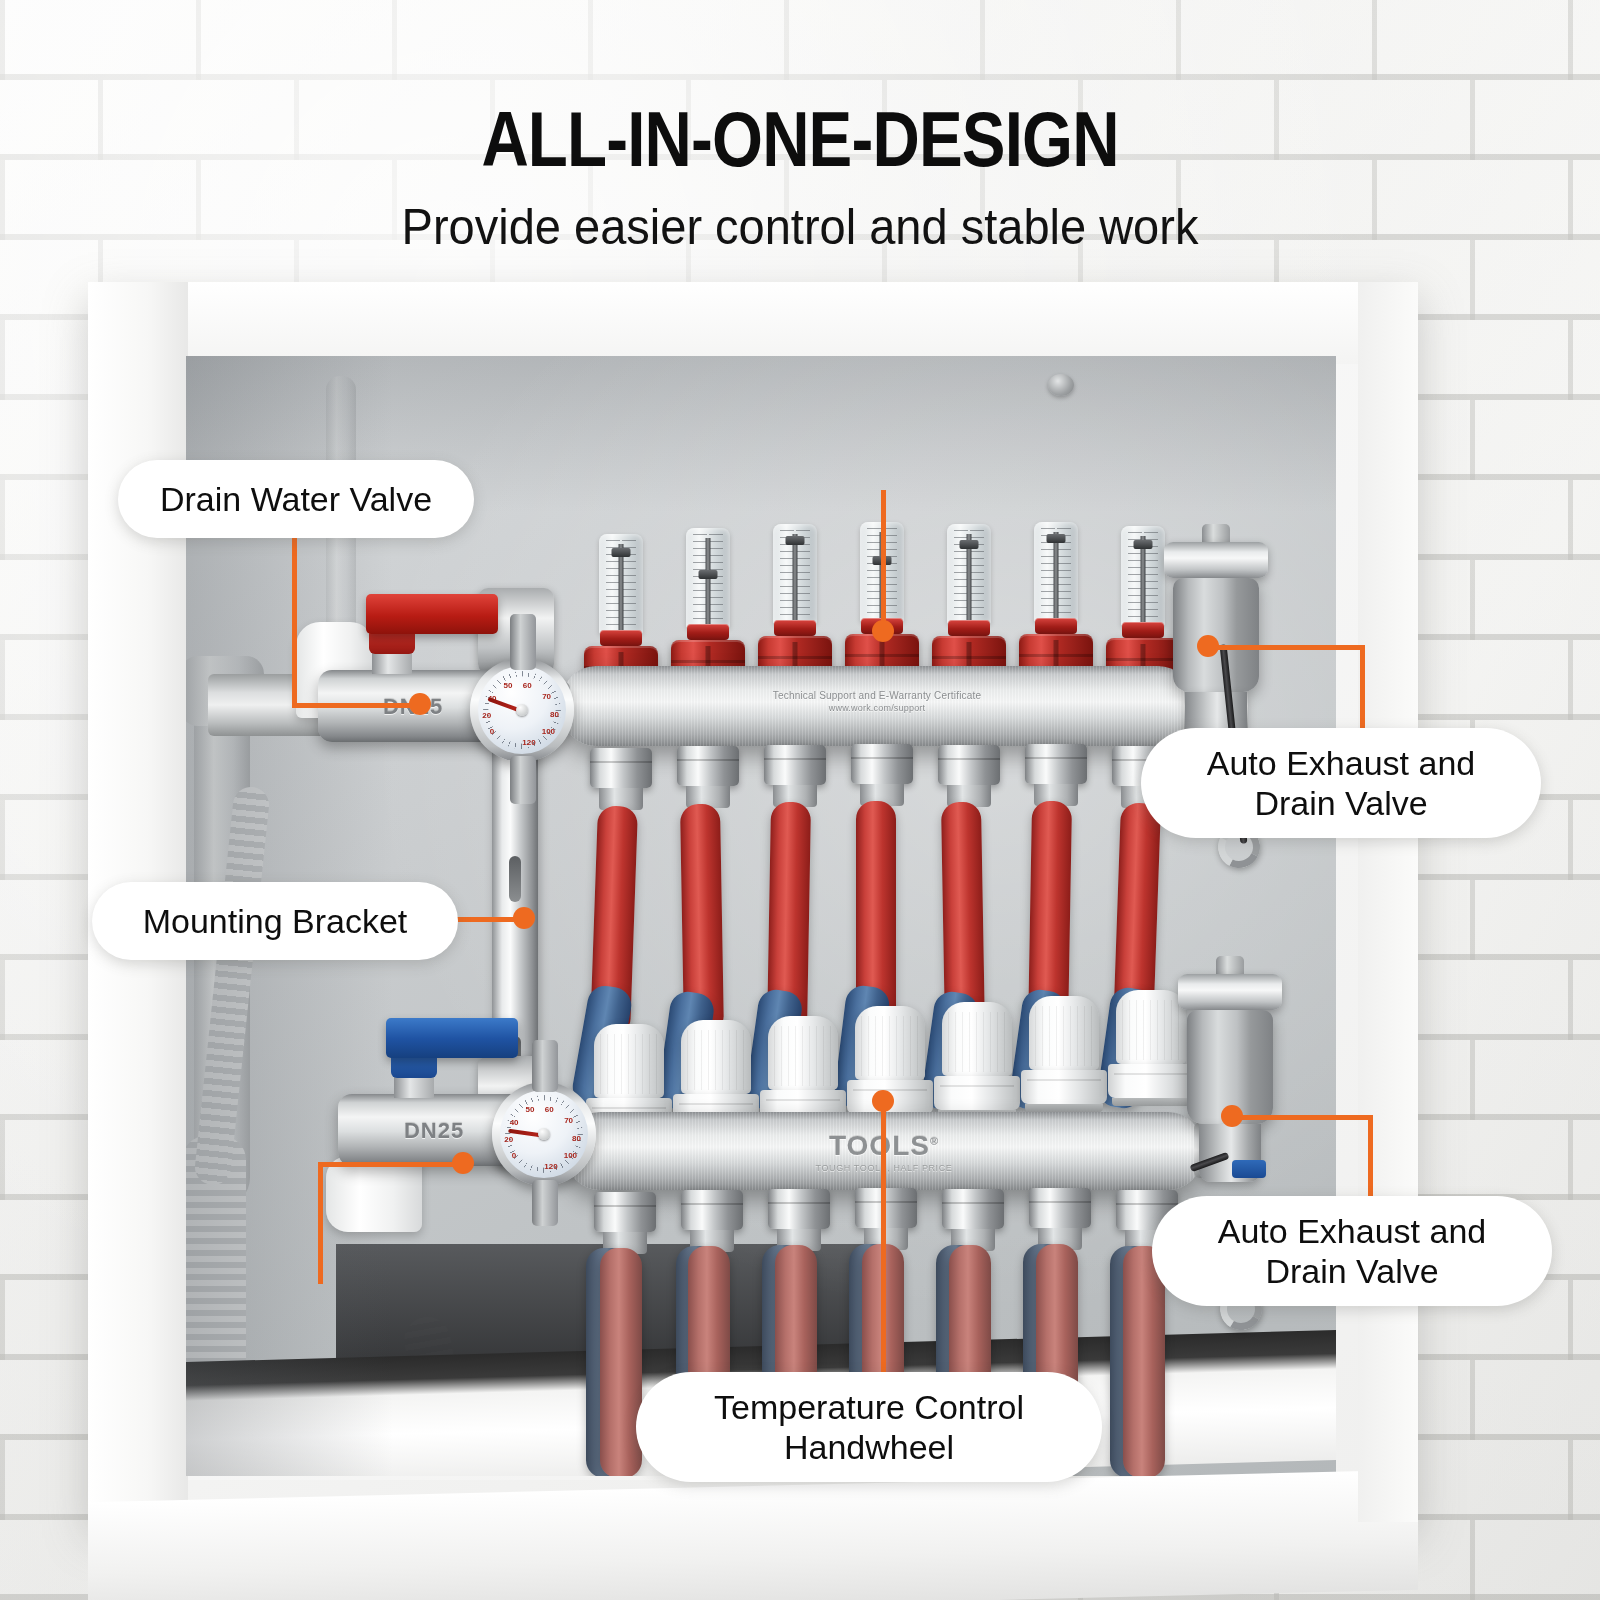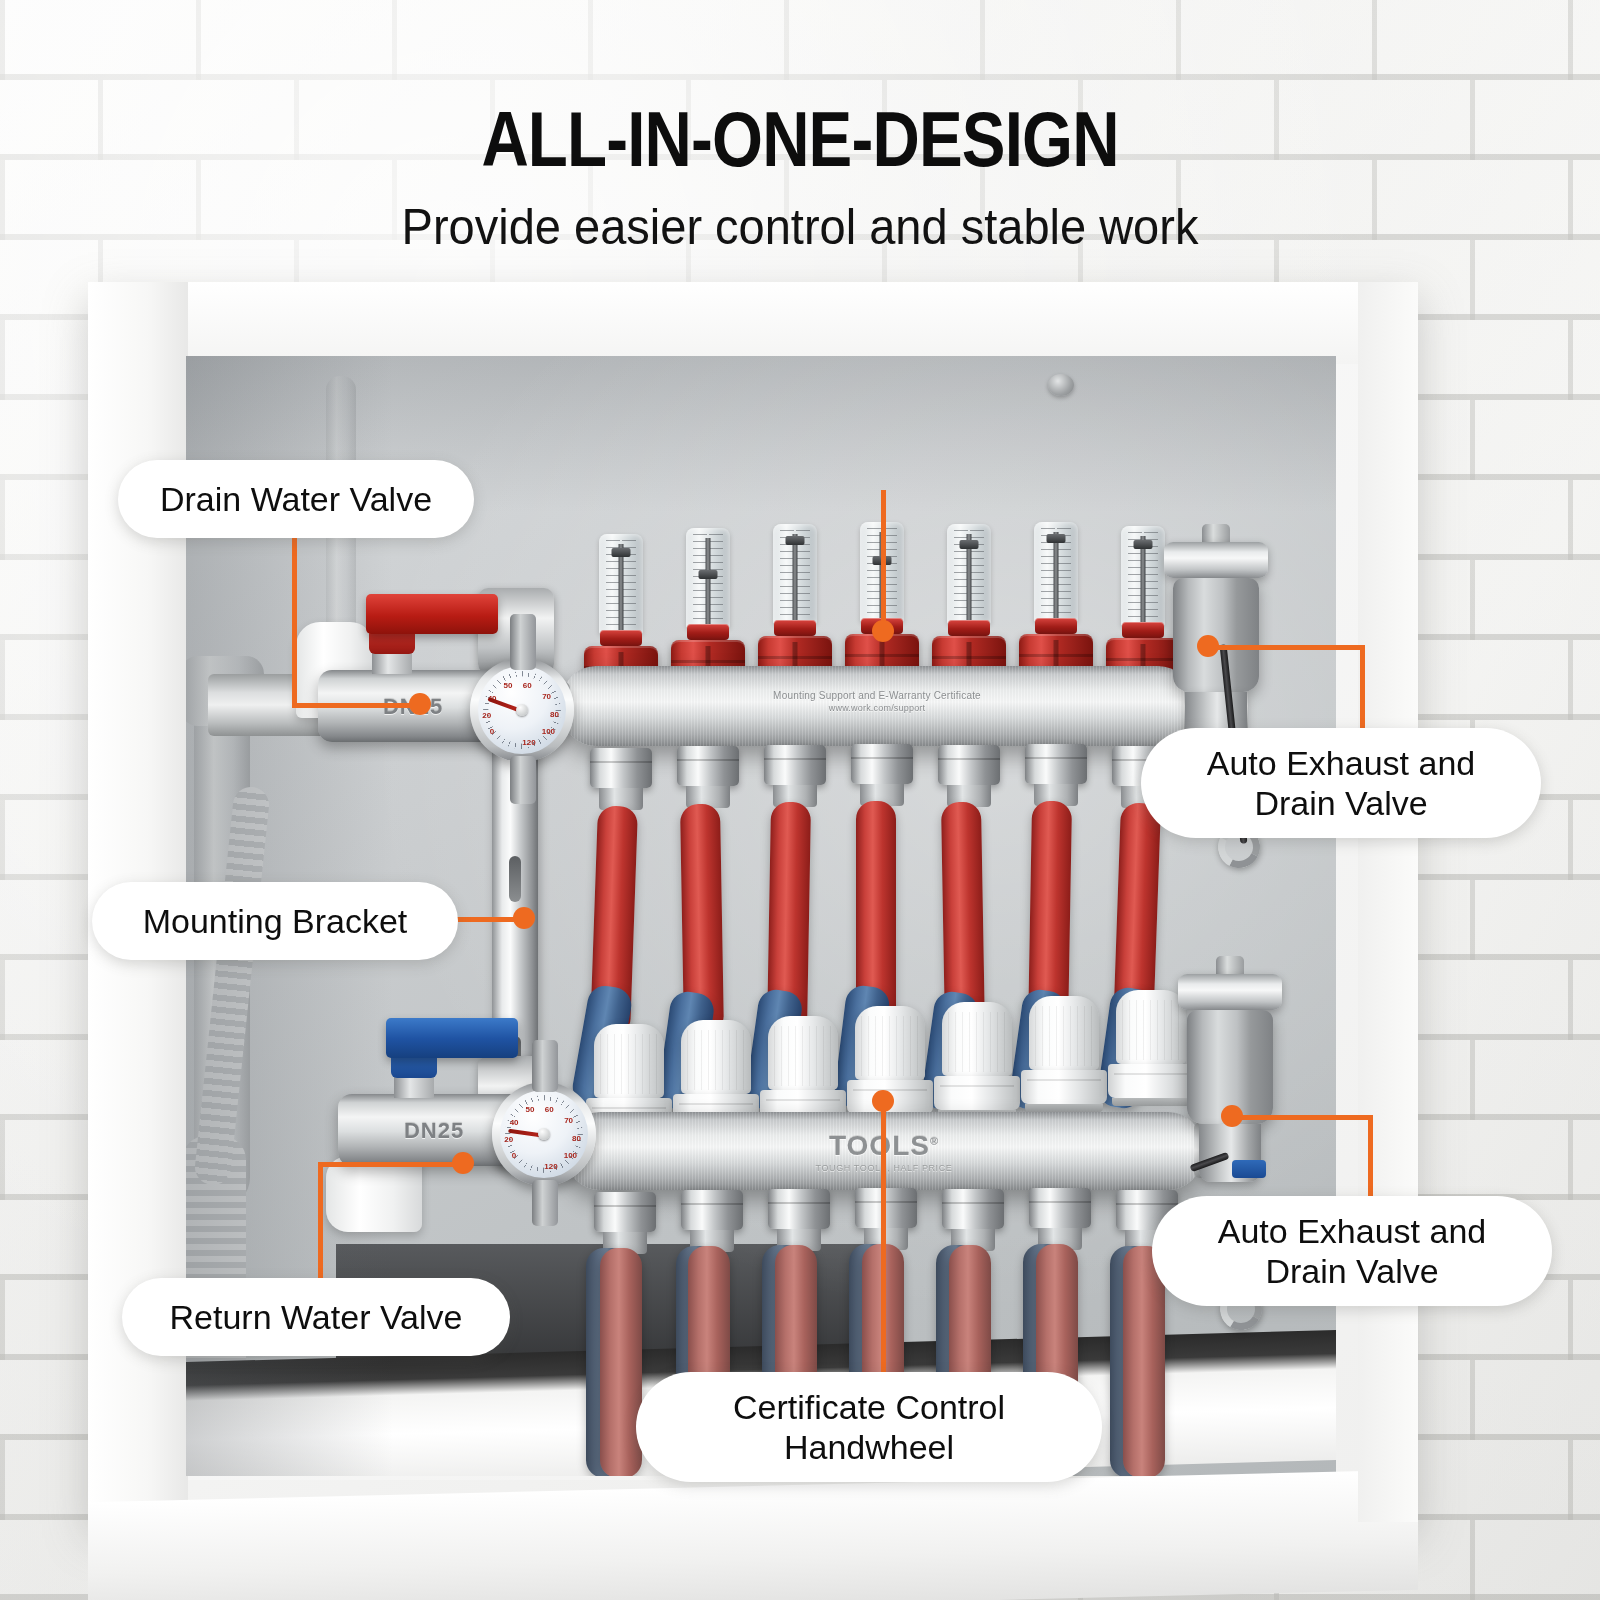"Mounting Support and E-Warranty" div.engrave-l1 { text: Mounting -> Technical }
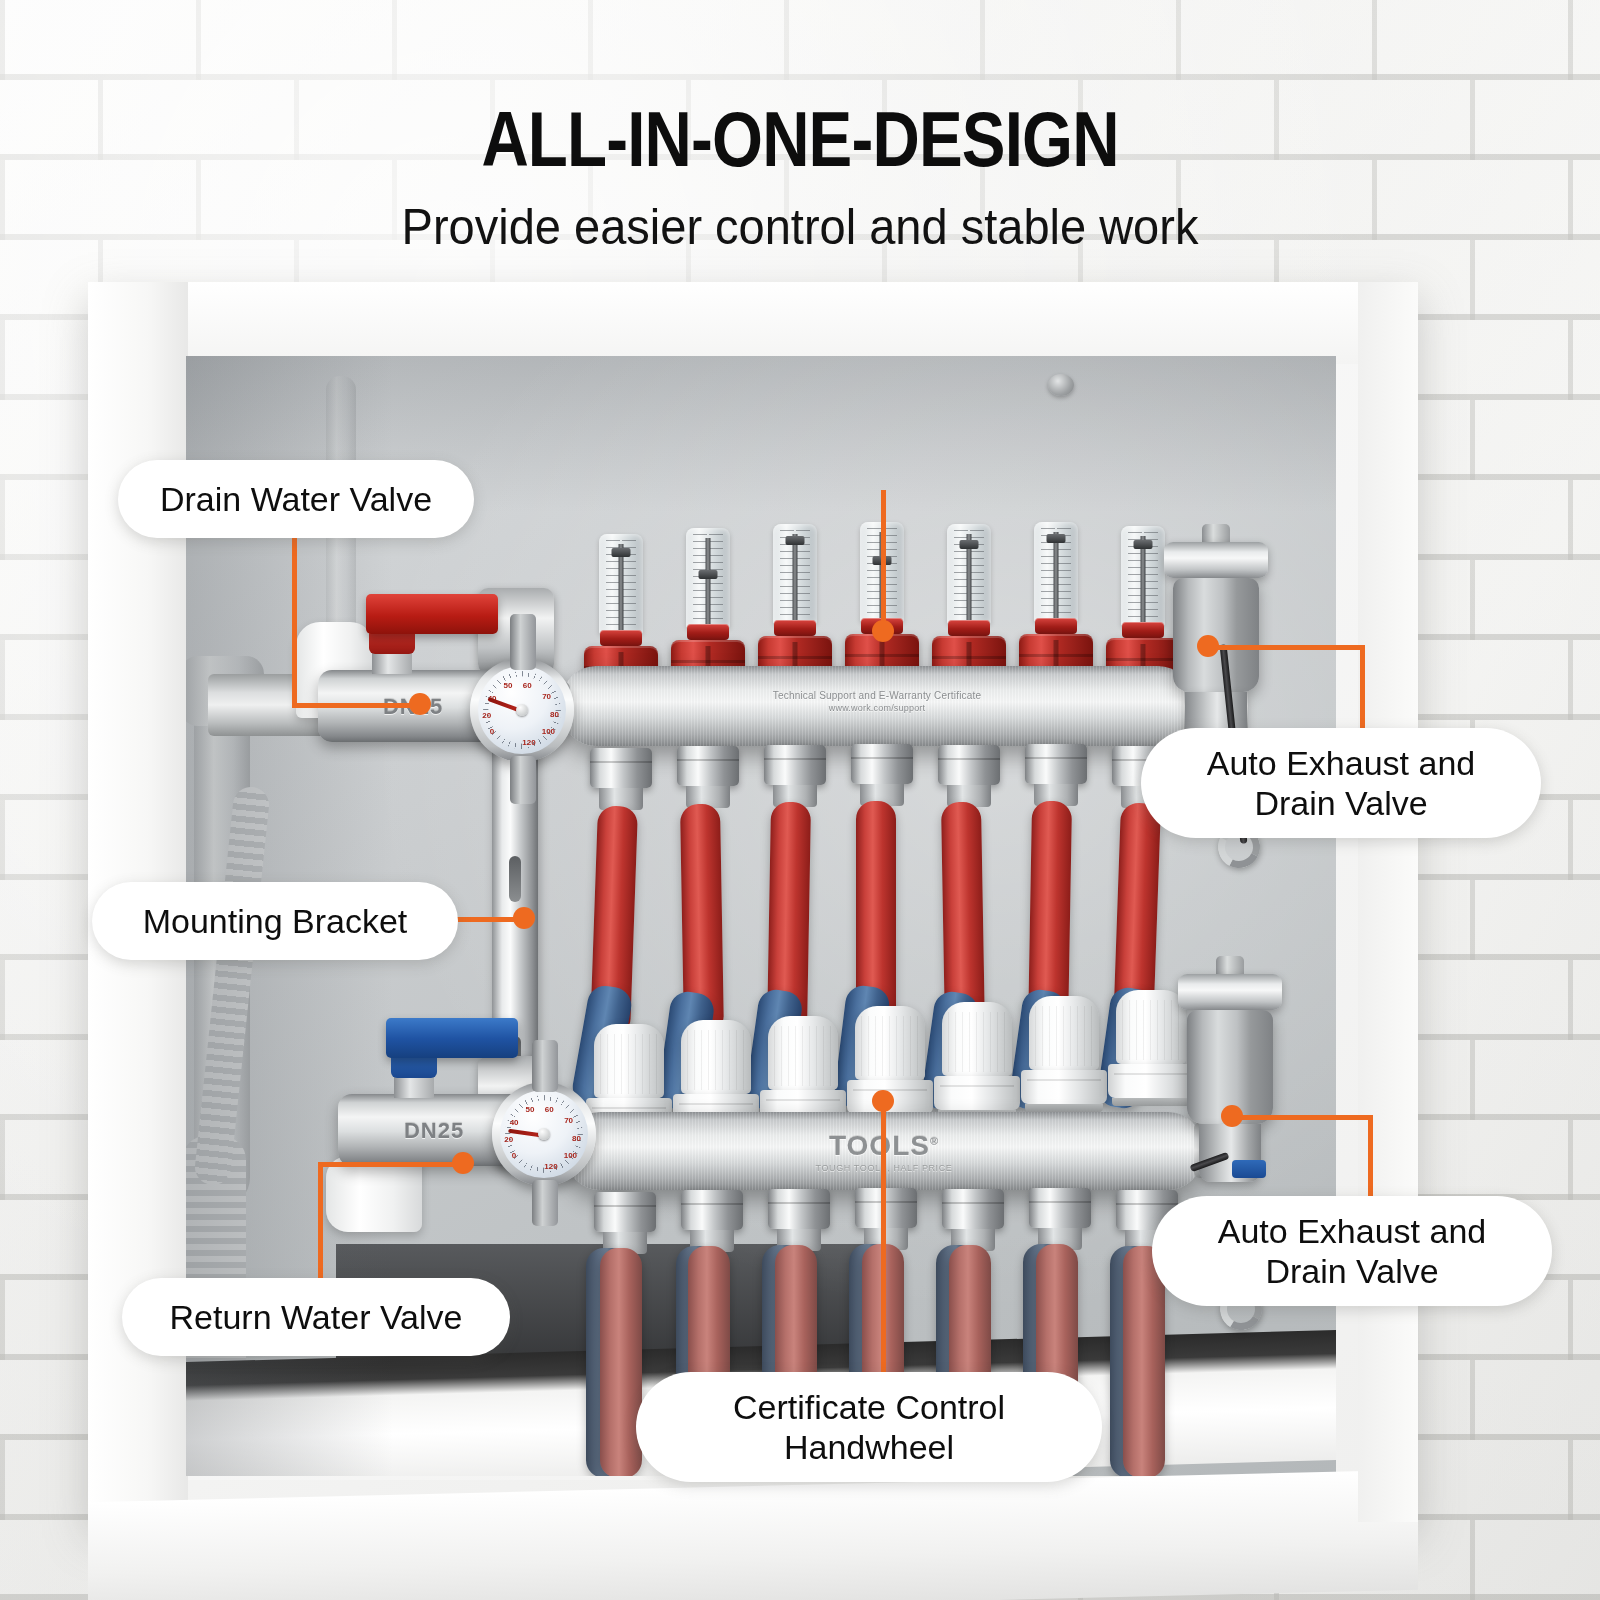"Return Water Valve" div.pill { html: <div>Return Water Valve</div> -> none }
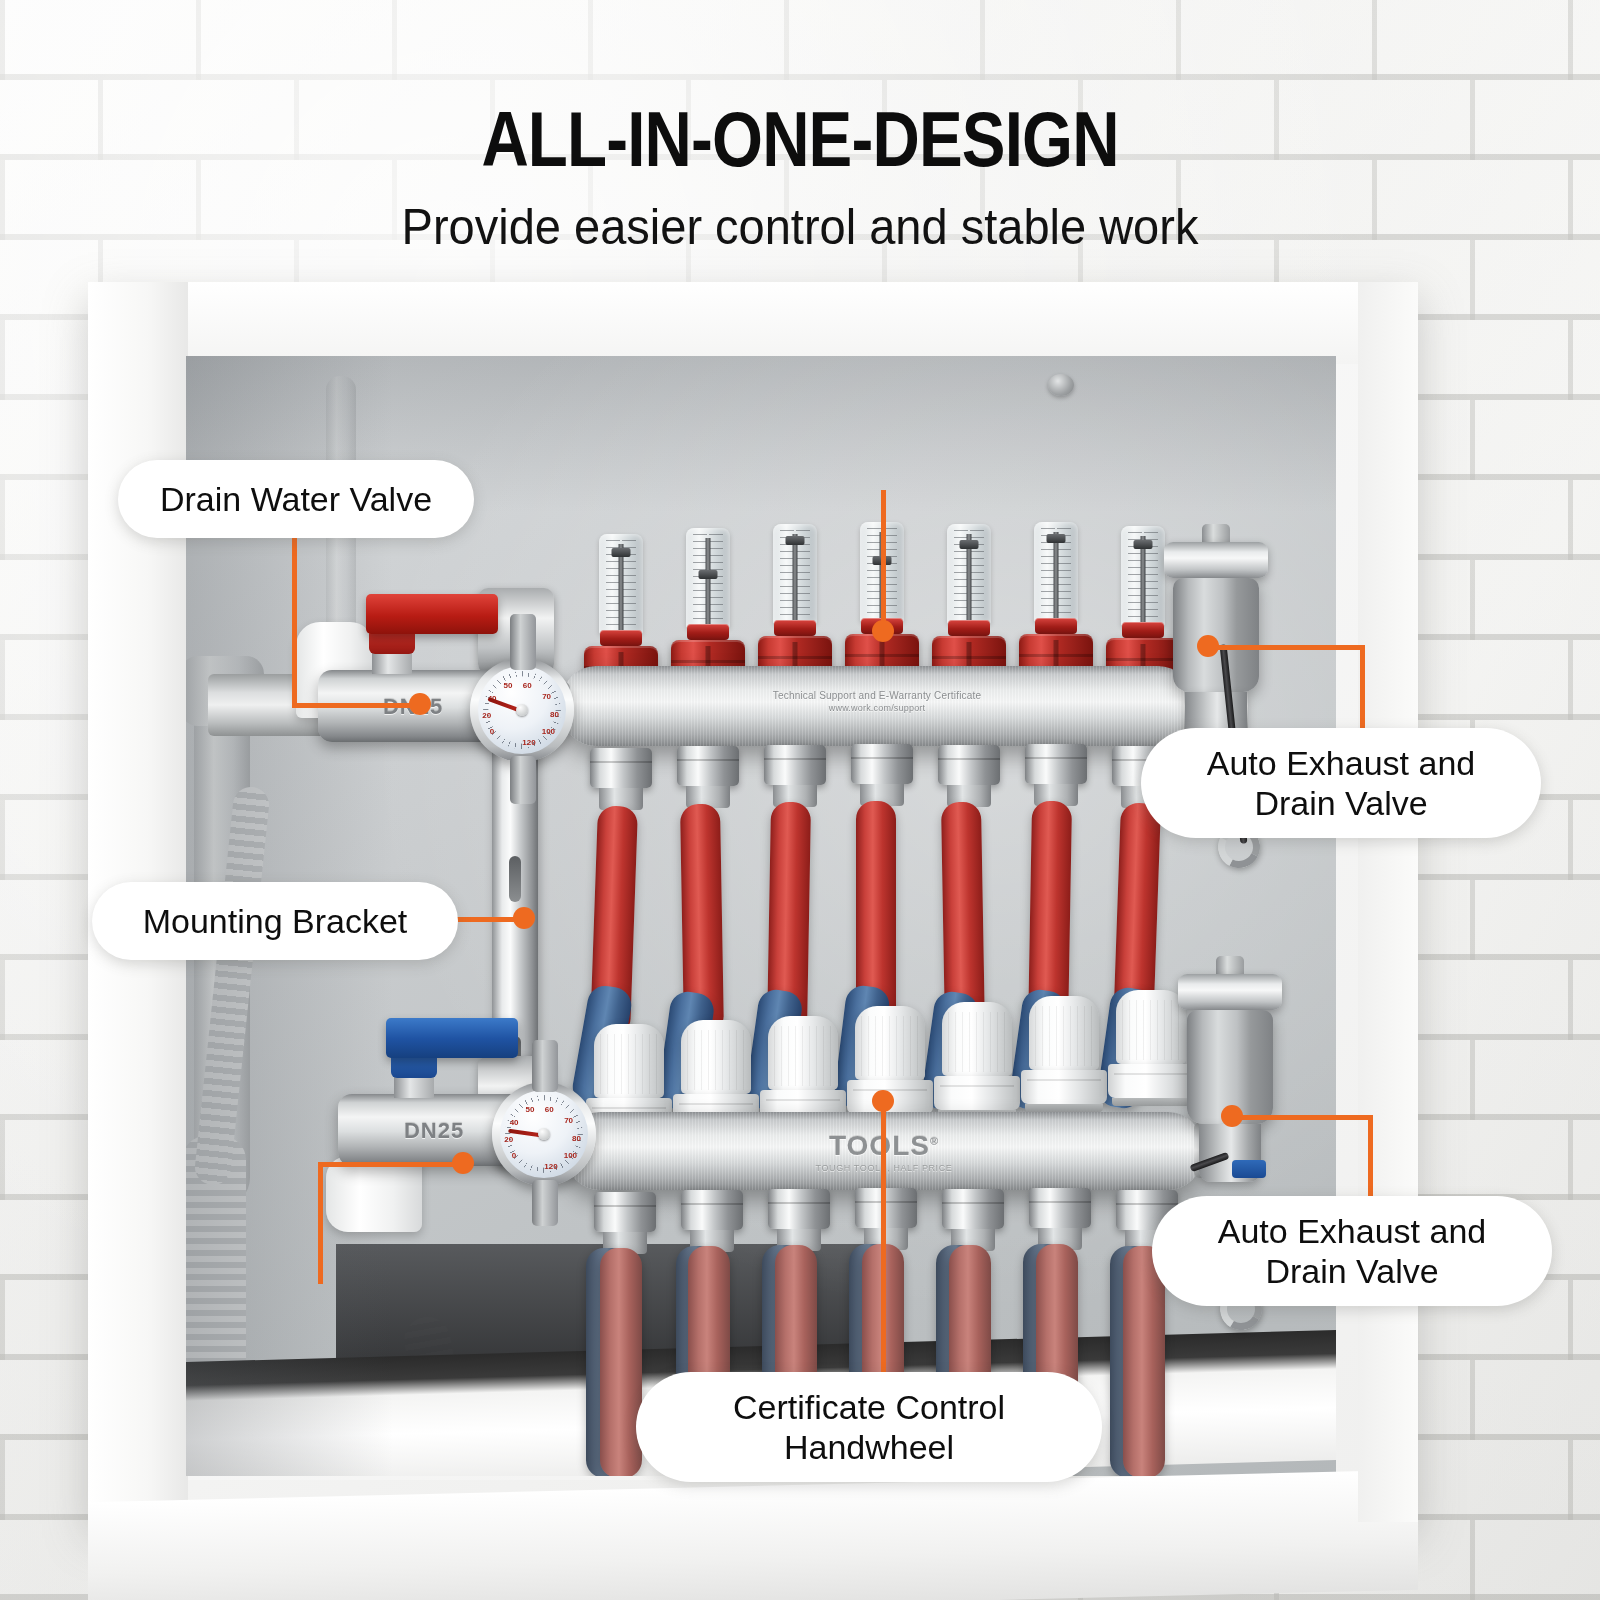"Certificate Control" div.pill { text: Certificate -> Temperature }
